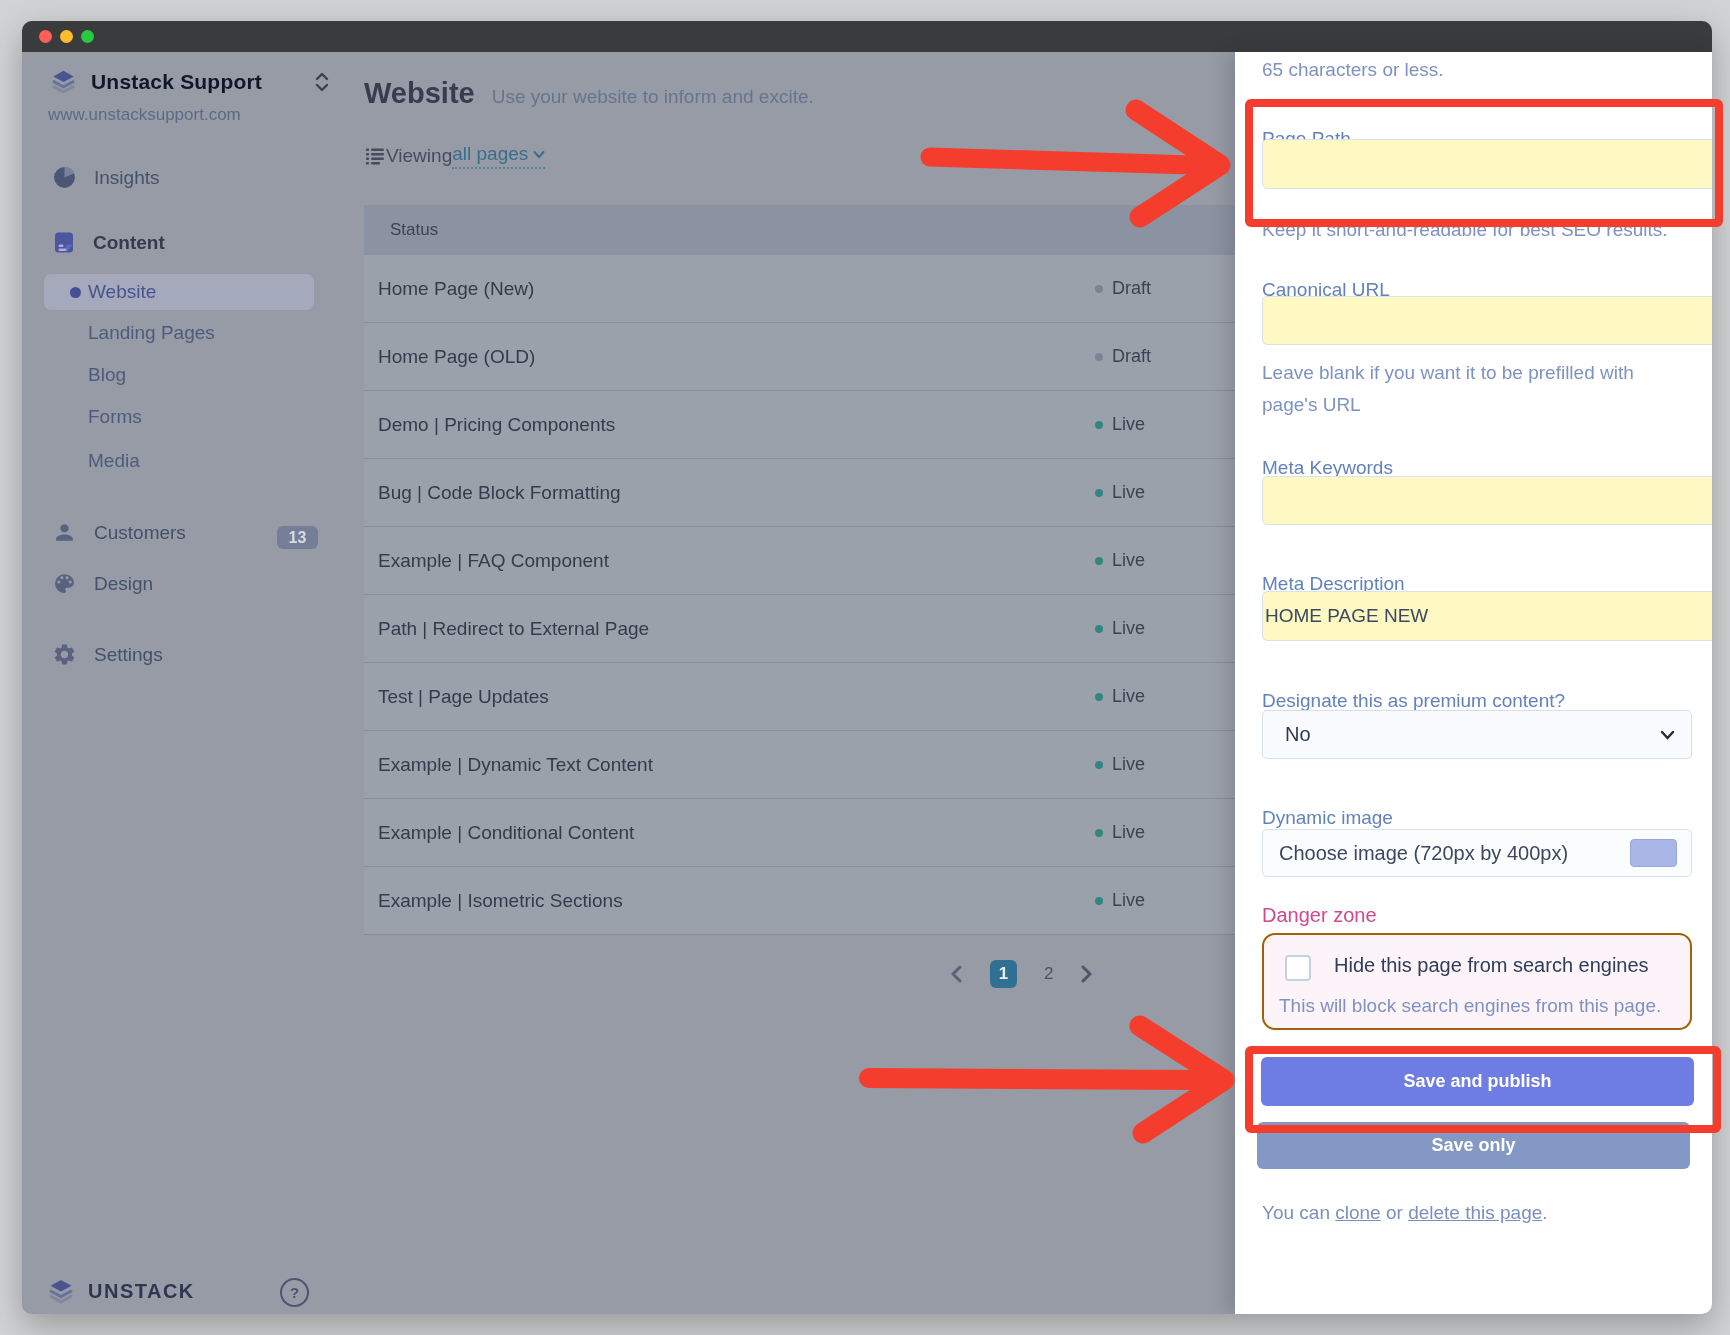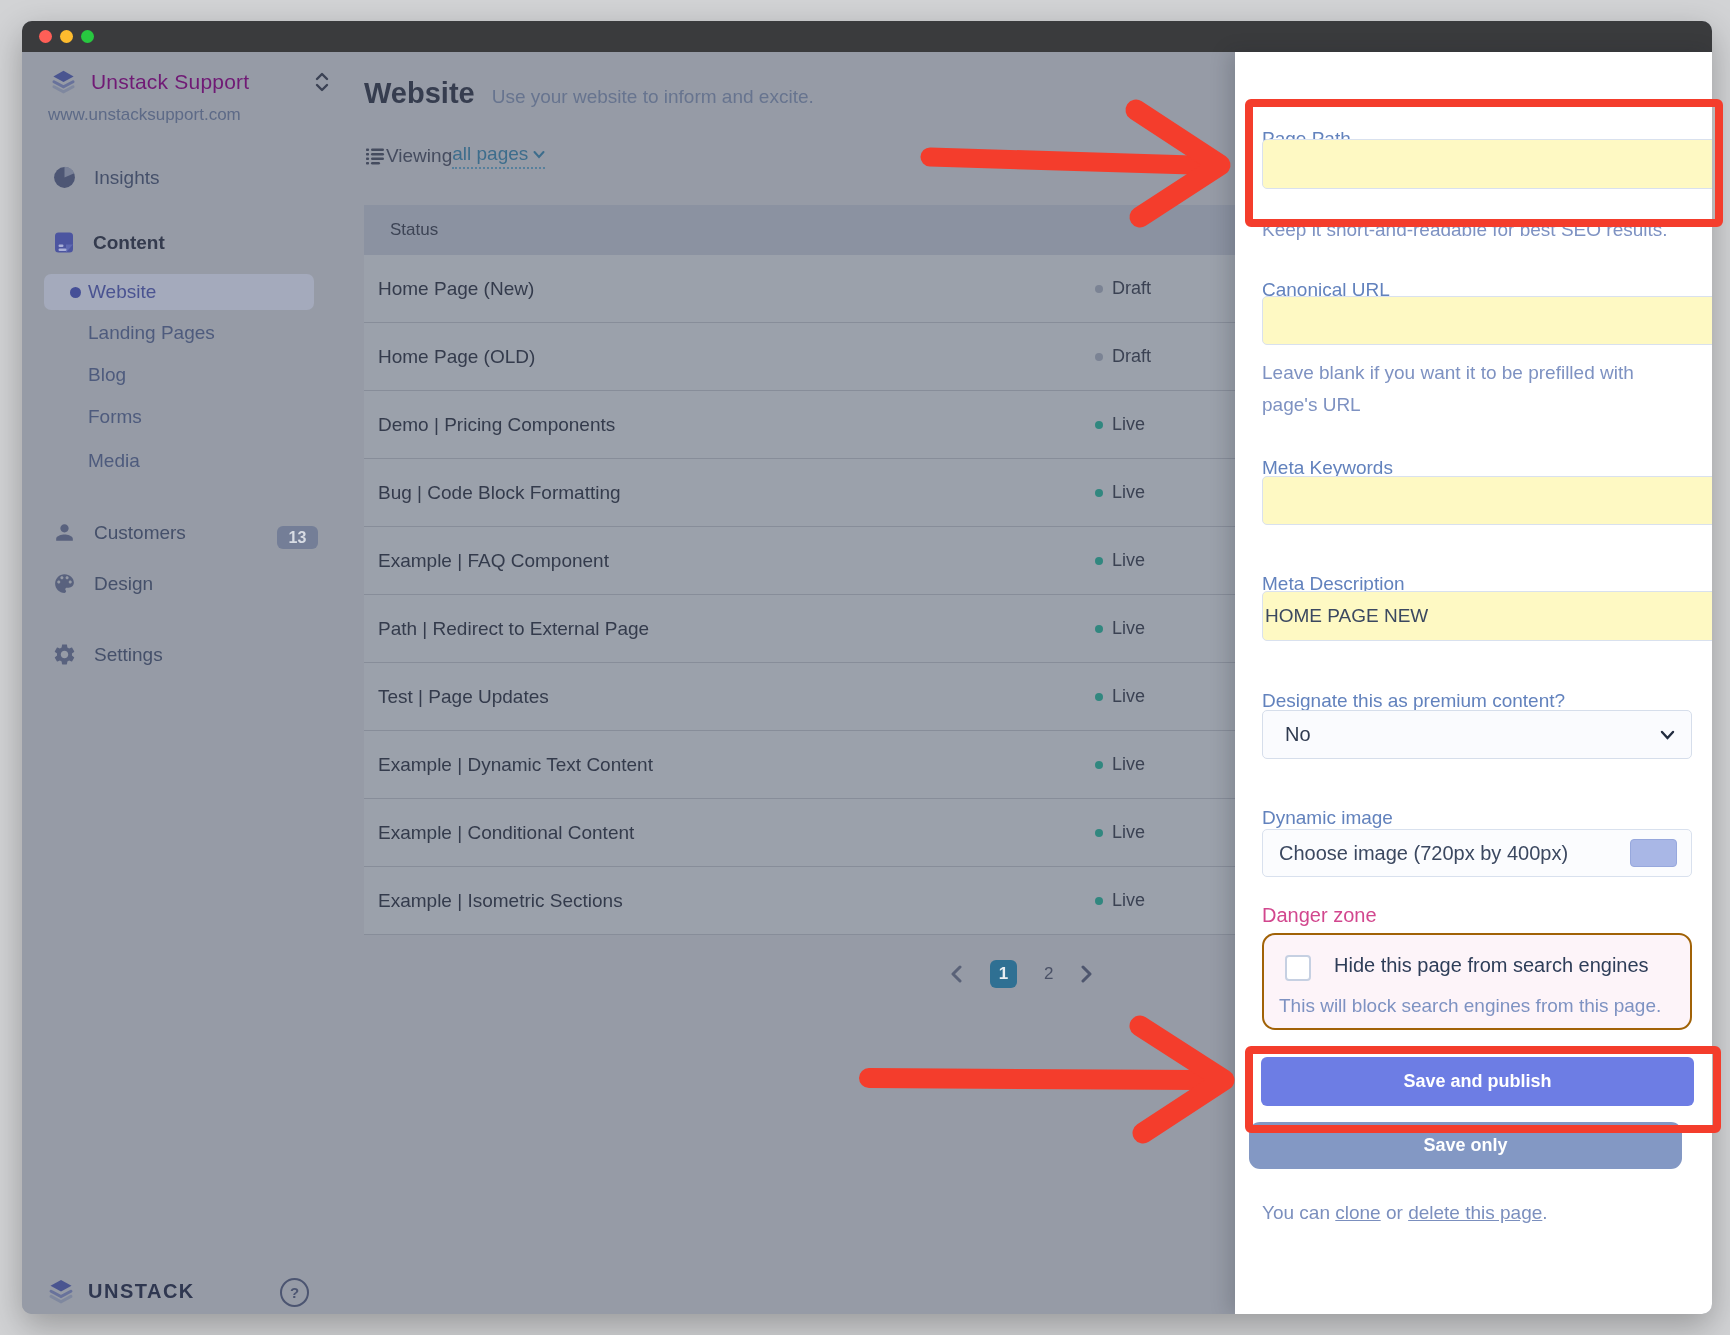"Unstack Support" .org-name { color: #701a75 -> #0f172a; font-weight: normal -> bold }
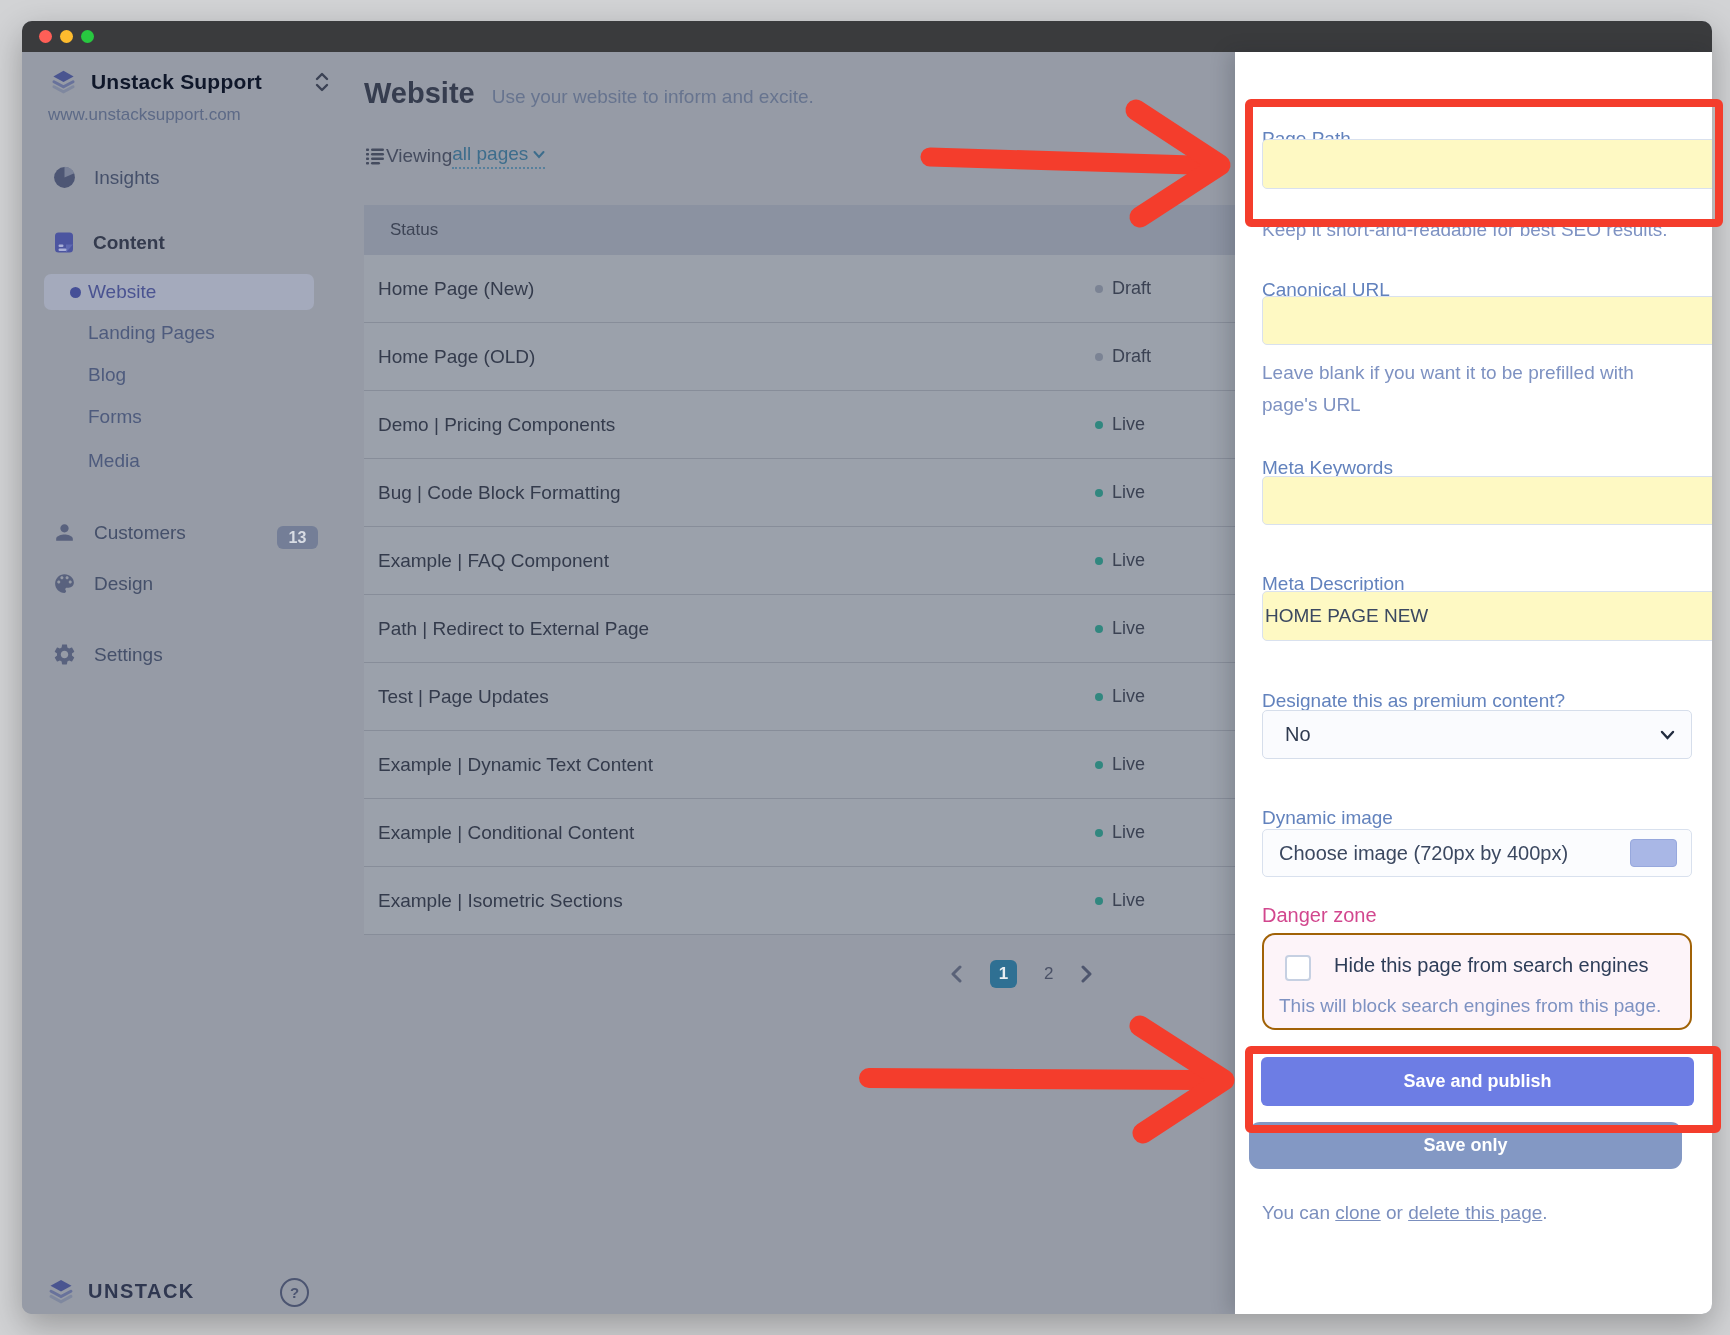"65 characters or less." div.d-abs { html: none -> <div>65 characters or less.</div> }
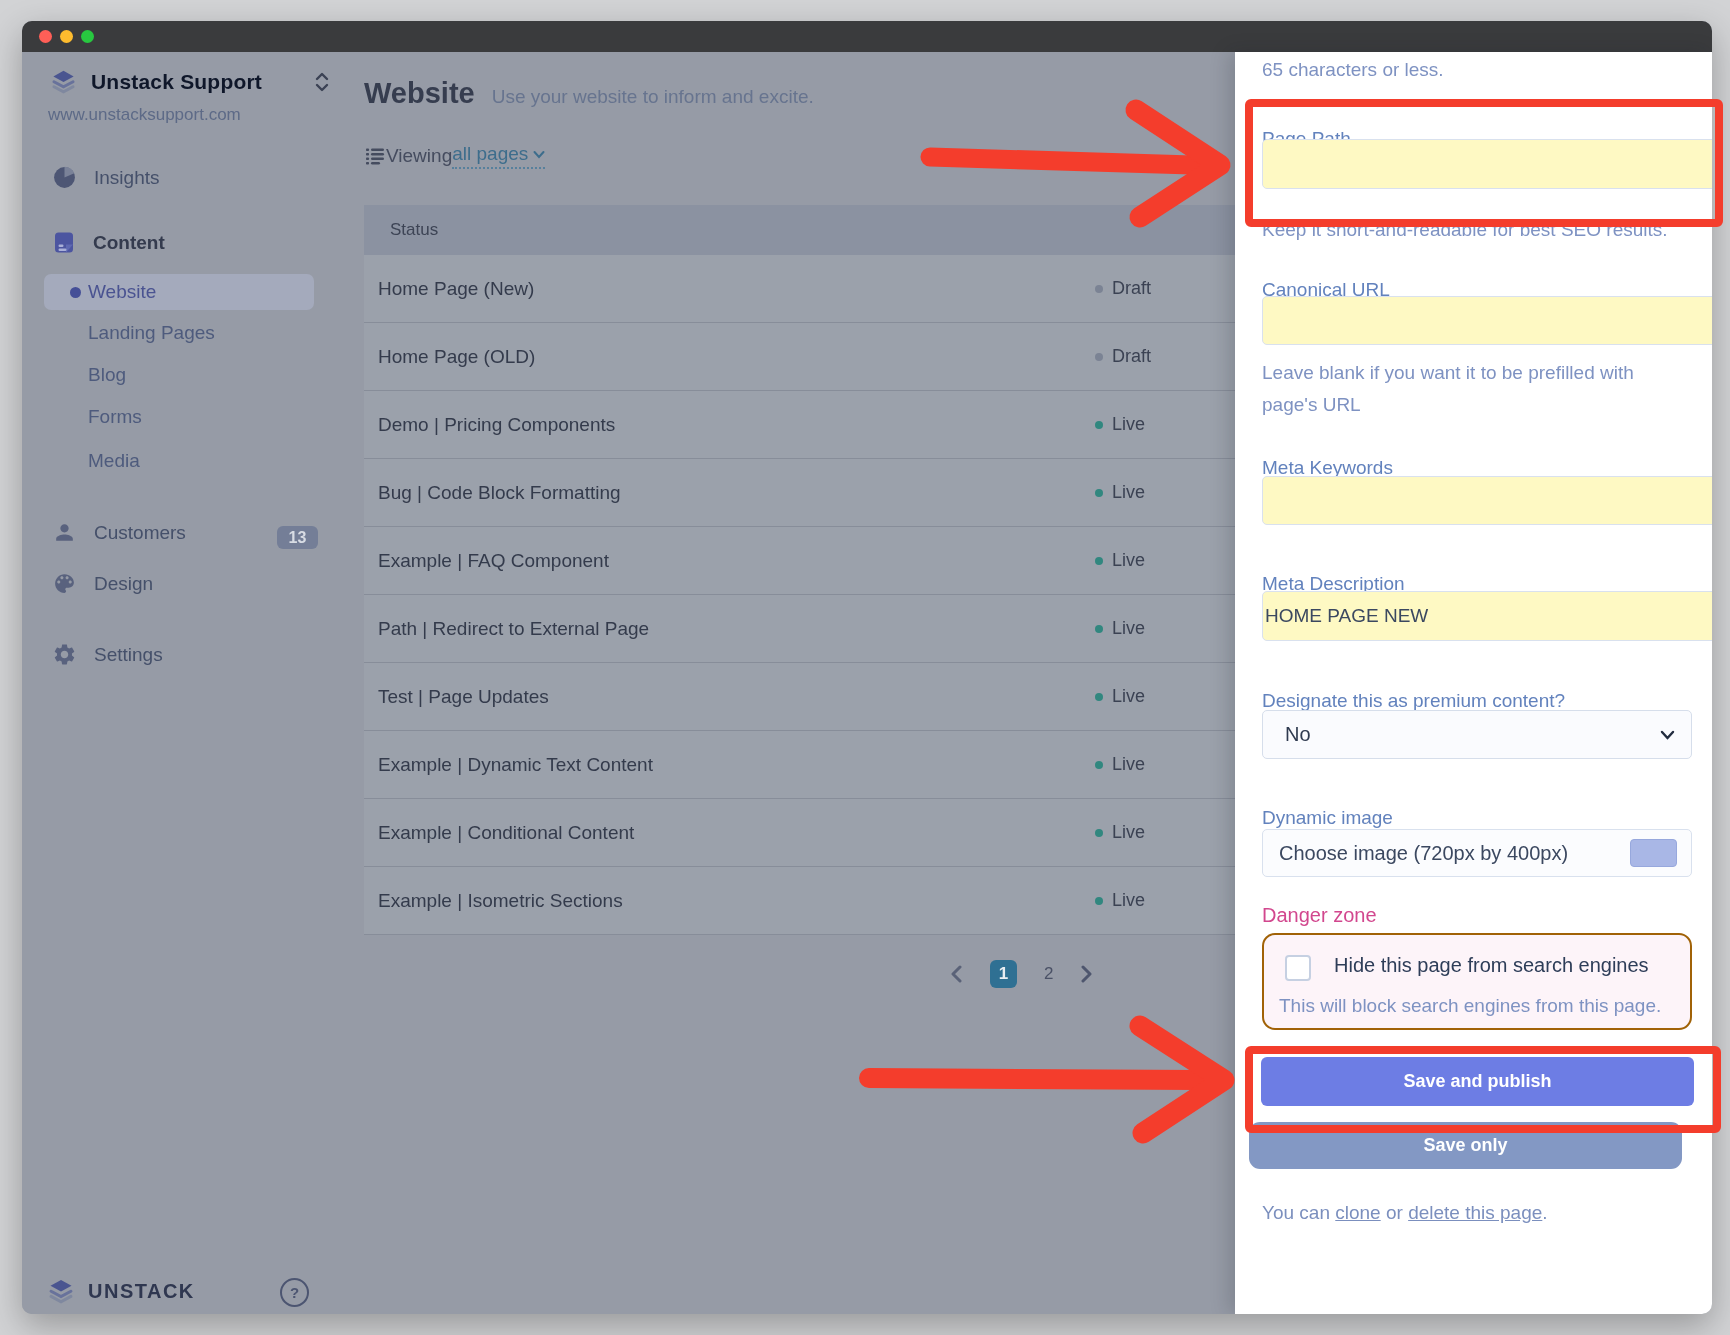"Save only" button.d-abs { border-radius: 11px -> none; left: 14px -> 22px }
